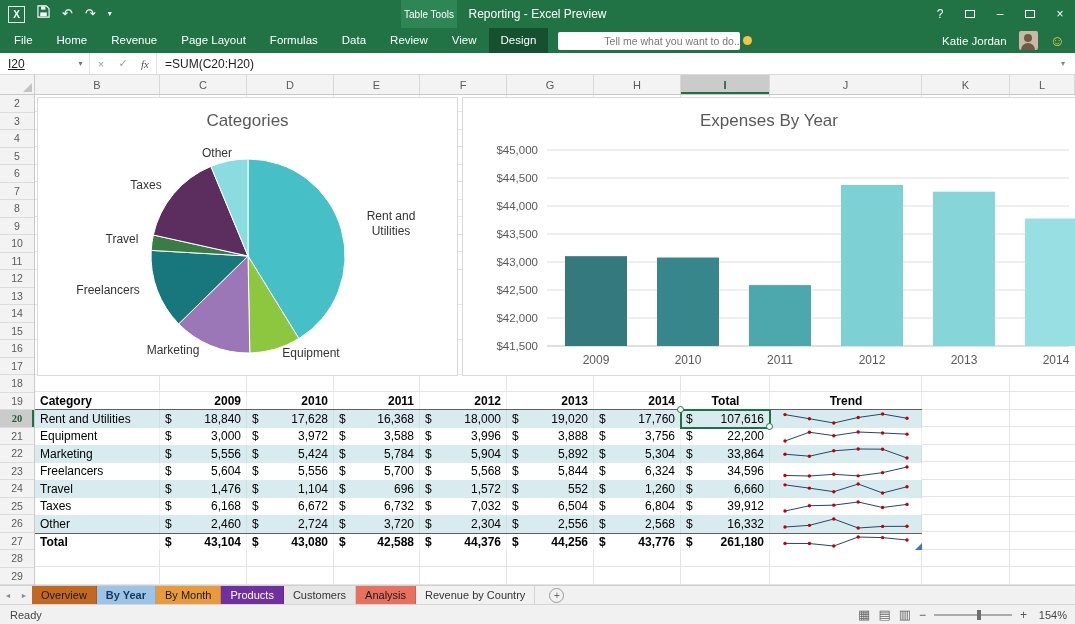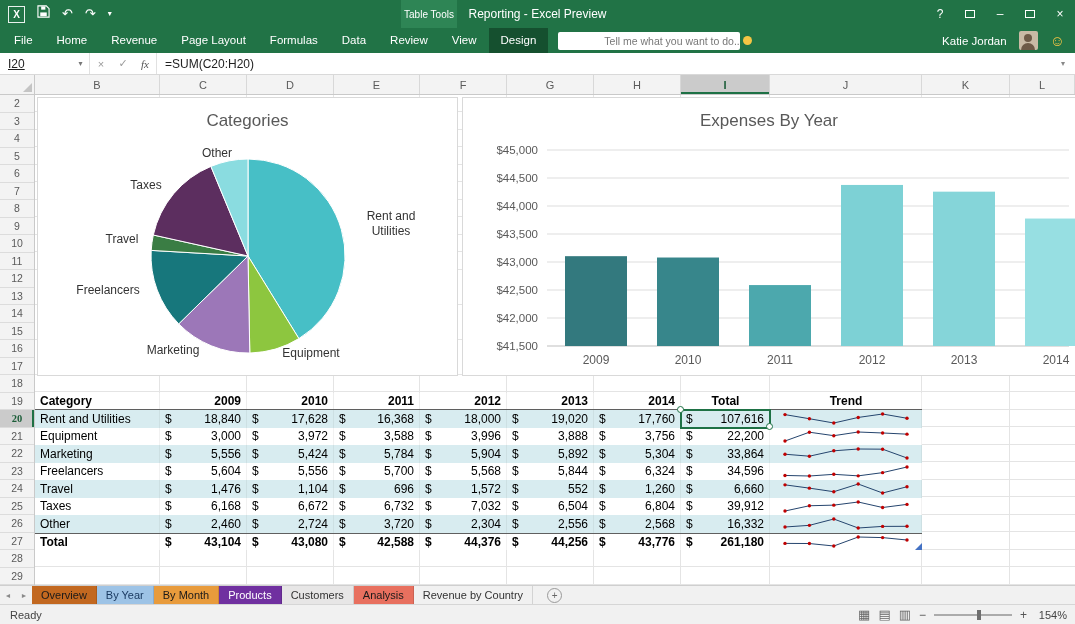"By Year" .stab.active { font-weight: normal -> bold }
